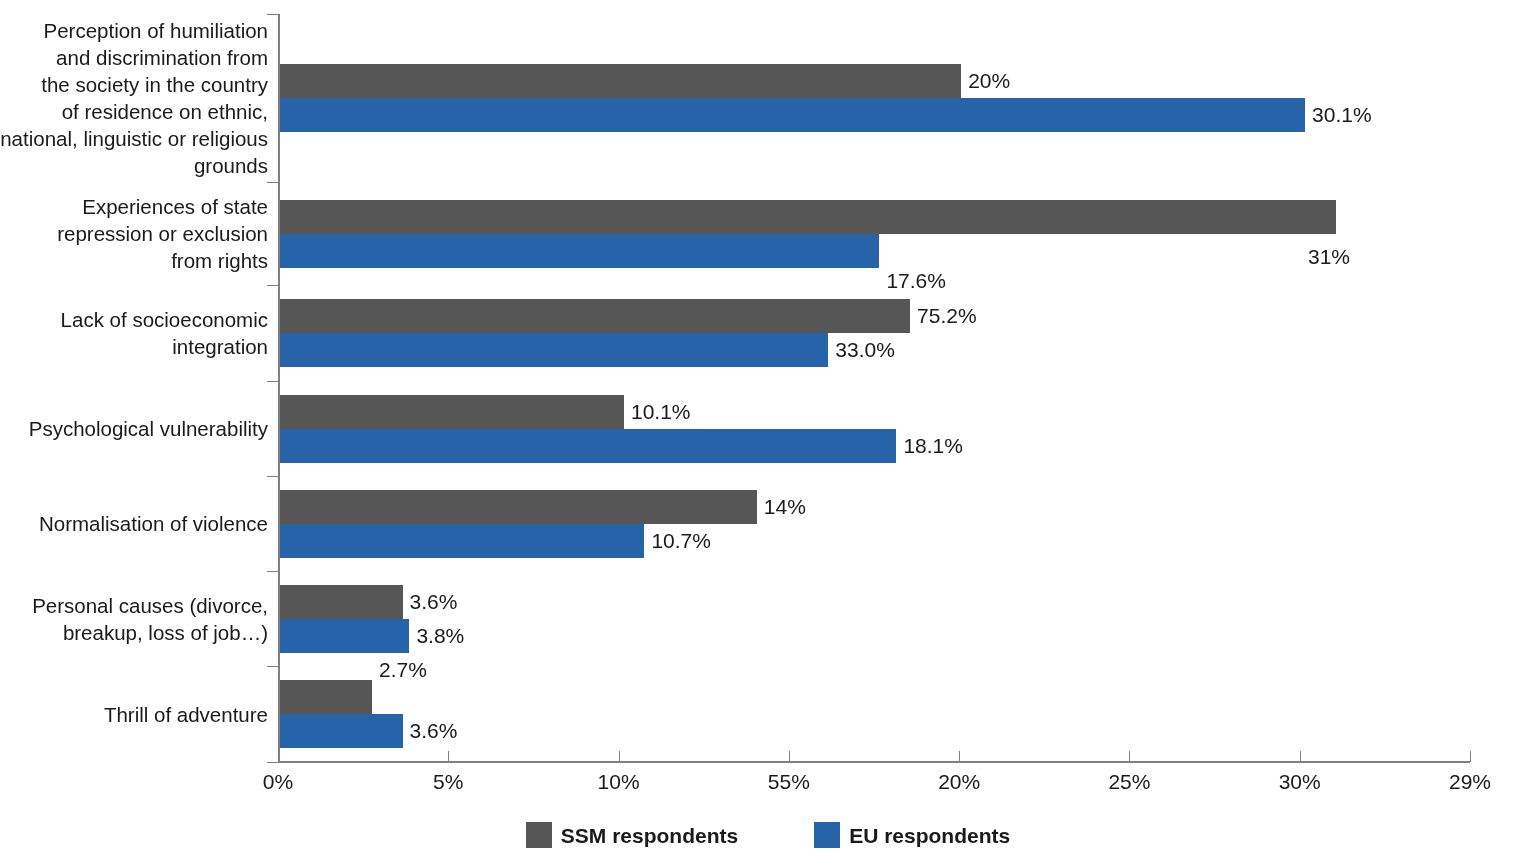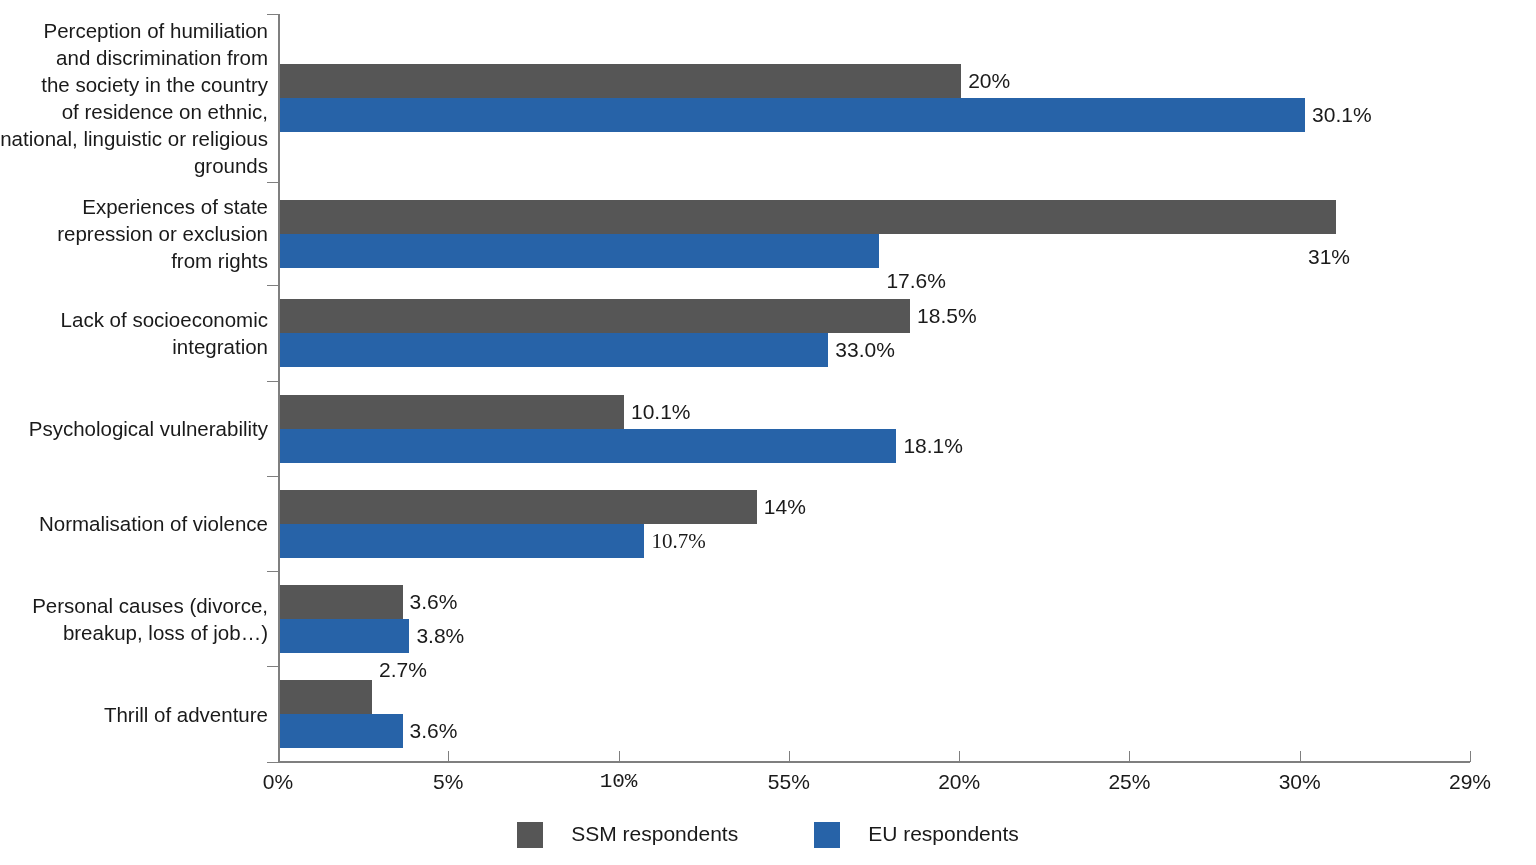"18.5%" div.bar-value { text: 18.5% -> 75.2% }
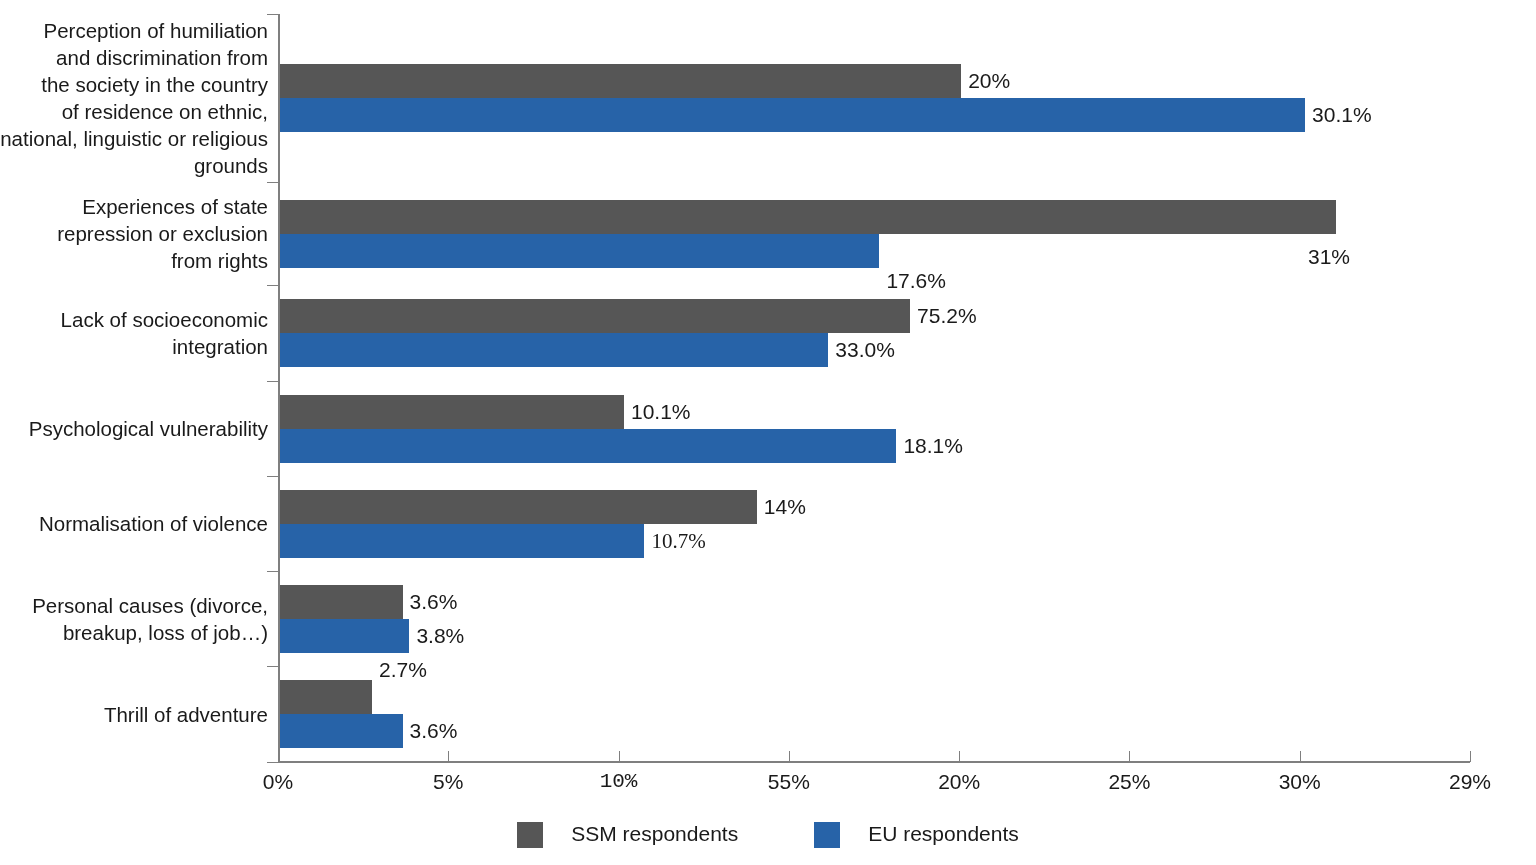"10.7%" div.bar-value { font-family: Liberation Serif, serif -> none }
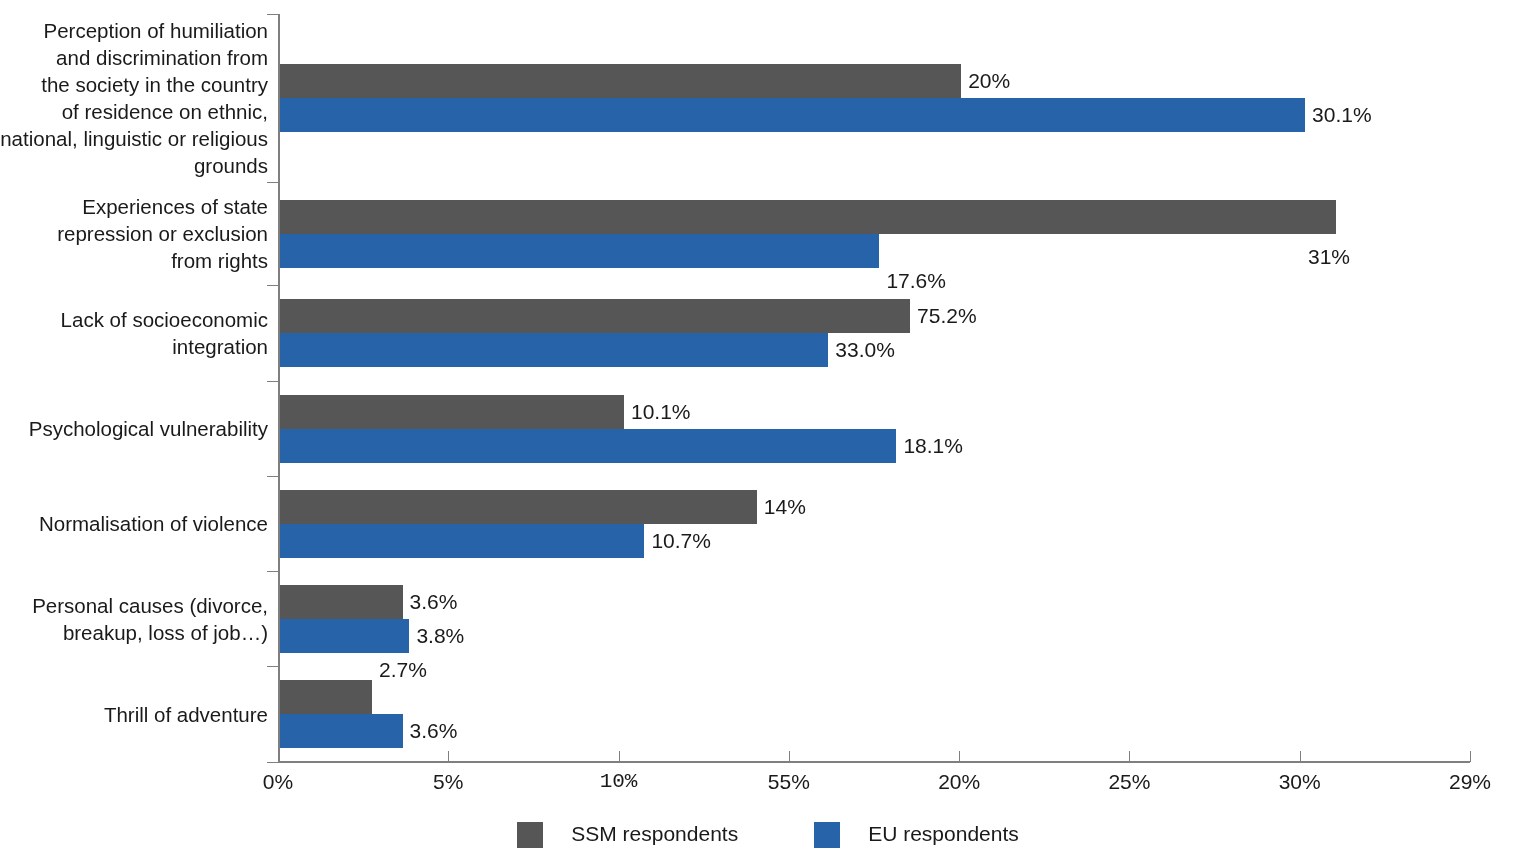"10%" div.x-tick-label { font-family: Liberation Mono, monospace -> none }
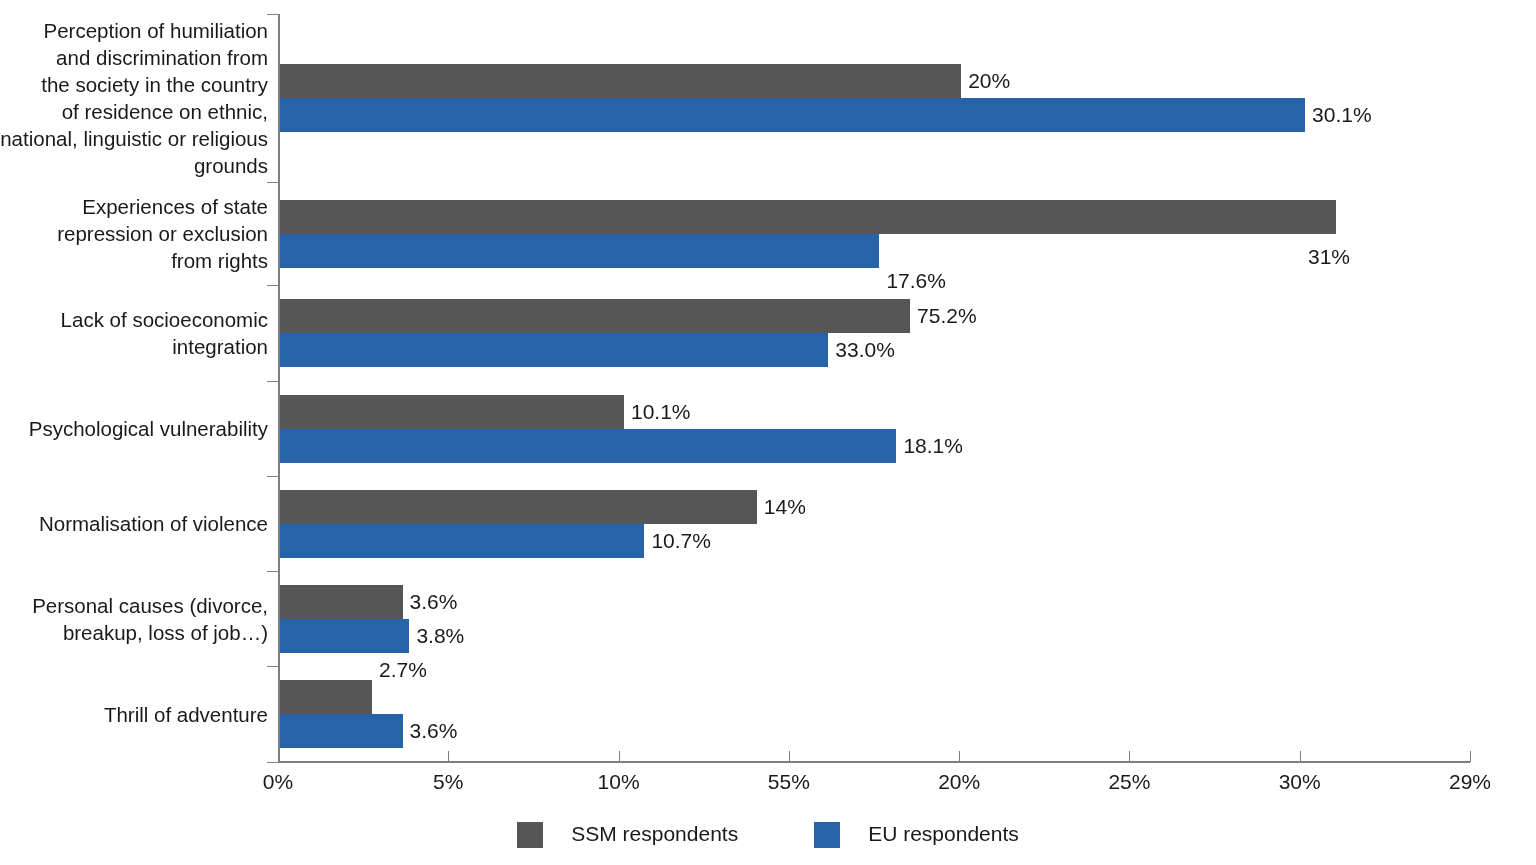"SSM respondents" .legend-item { align-items: flex-start -> flex-end; font-weight: none -> bold; gap: 28px -> 9px }
